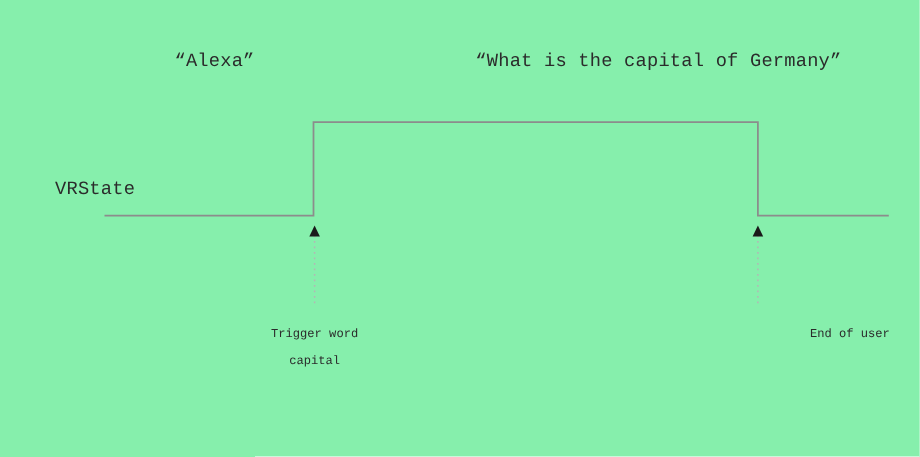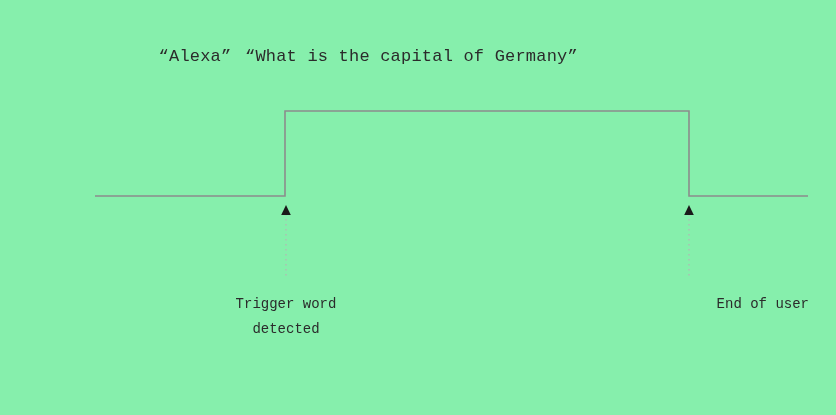"“What is the capital of" #utterance-label-question { text-align: left -> right }
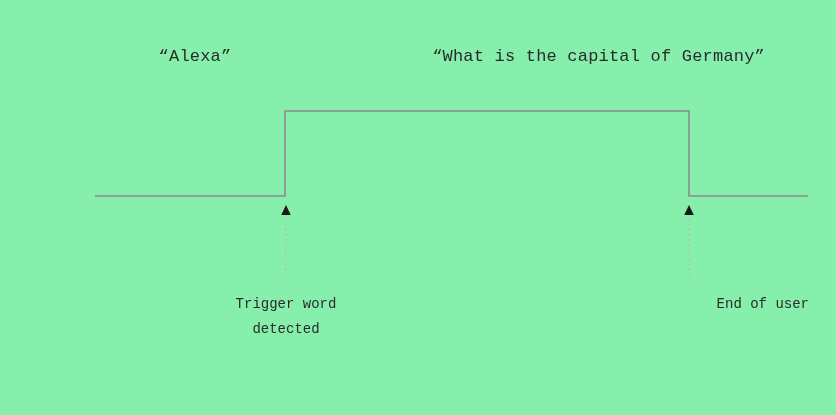"VRState" div.label { html: none -> <div>VRState</div> }
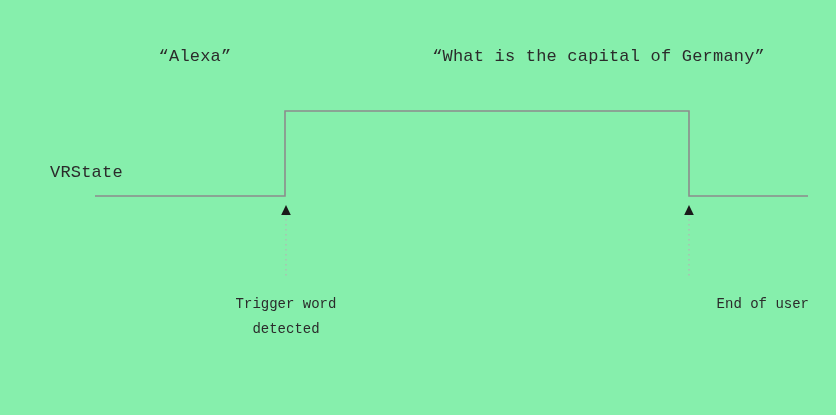"Trigger word" .caption { font-size: 14px -> 11px }
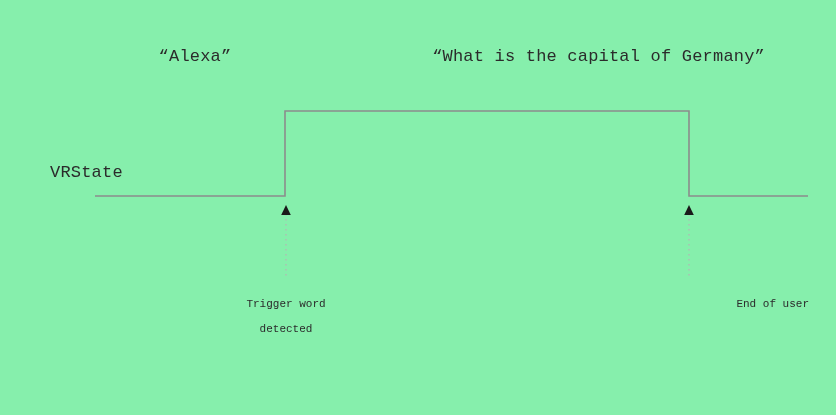"detected" span.caption-line { text: detected -> capital }
